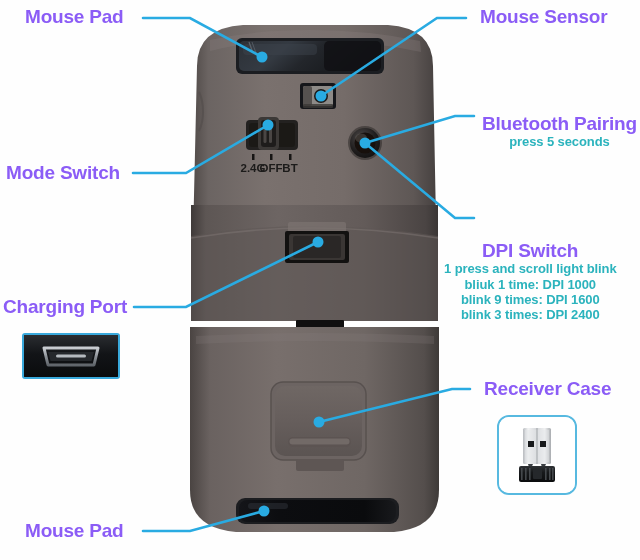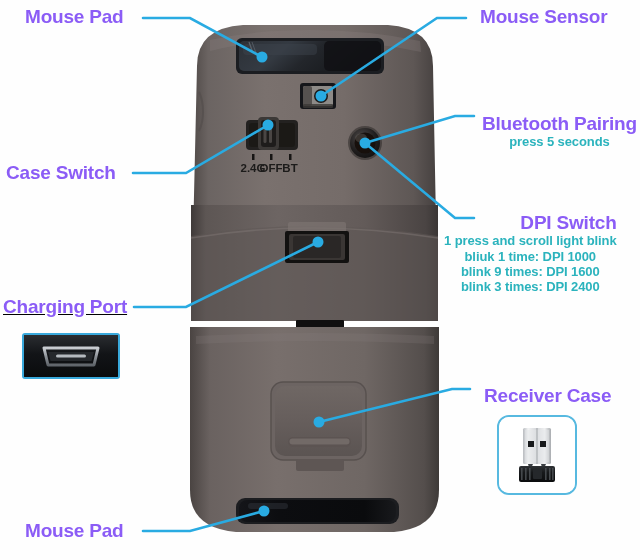"Case Switch" div.title { text: Case -> Mode }
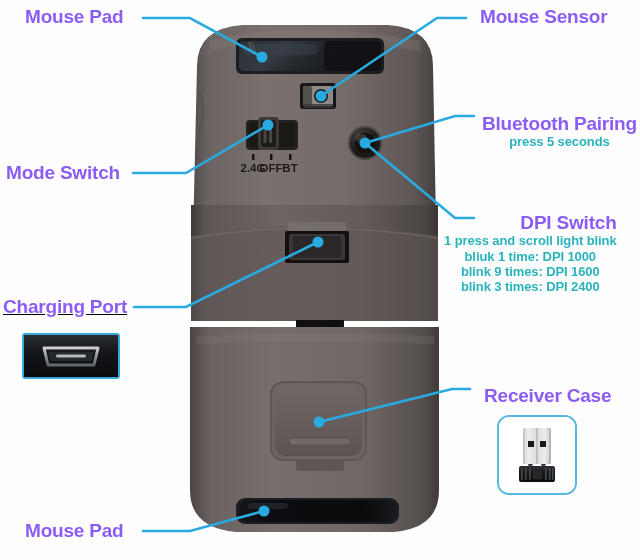"DPI Switch" div.title { margin-top: none -> 28px; text-align: right -> left }
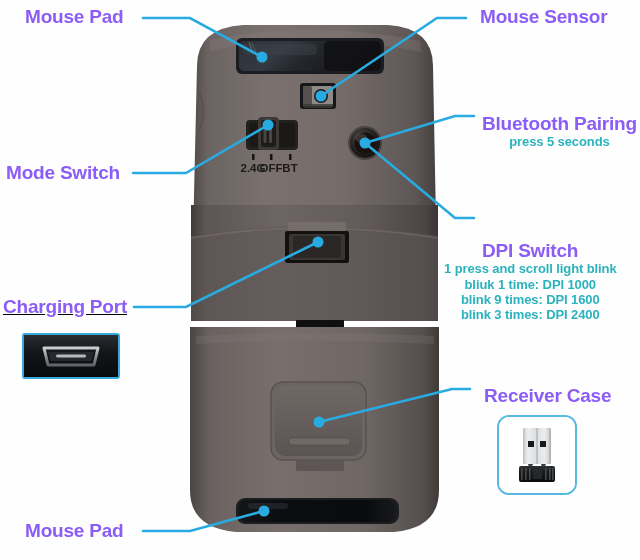"Charging Port" div.callout { text-decoration: underline -> none }
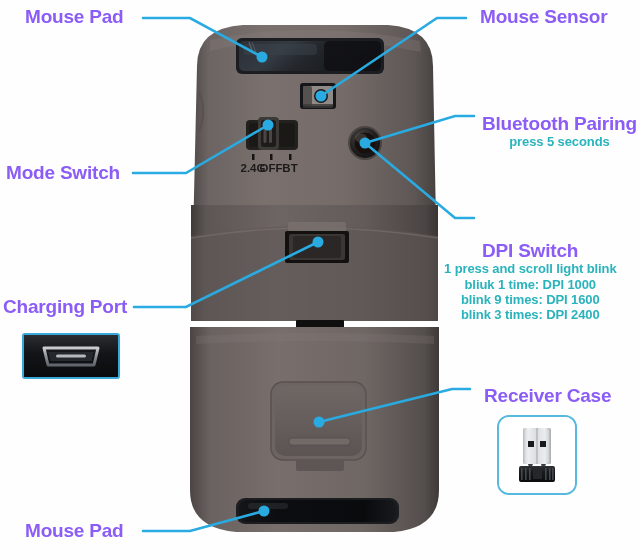"Receiver Case" div.callout { margin-top: 7px -> none }
